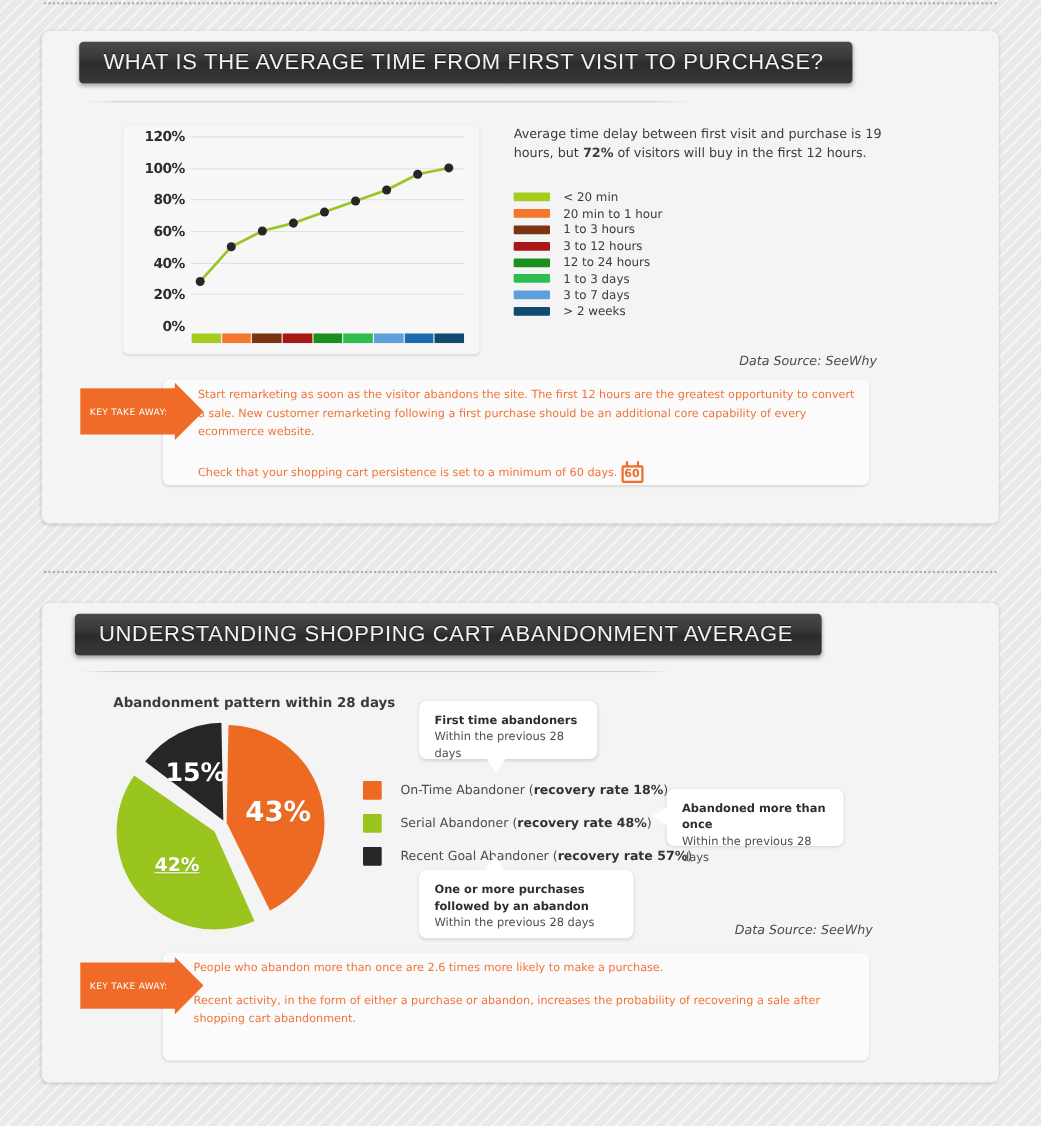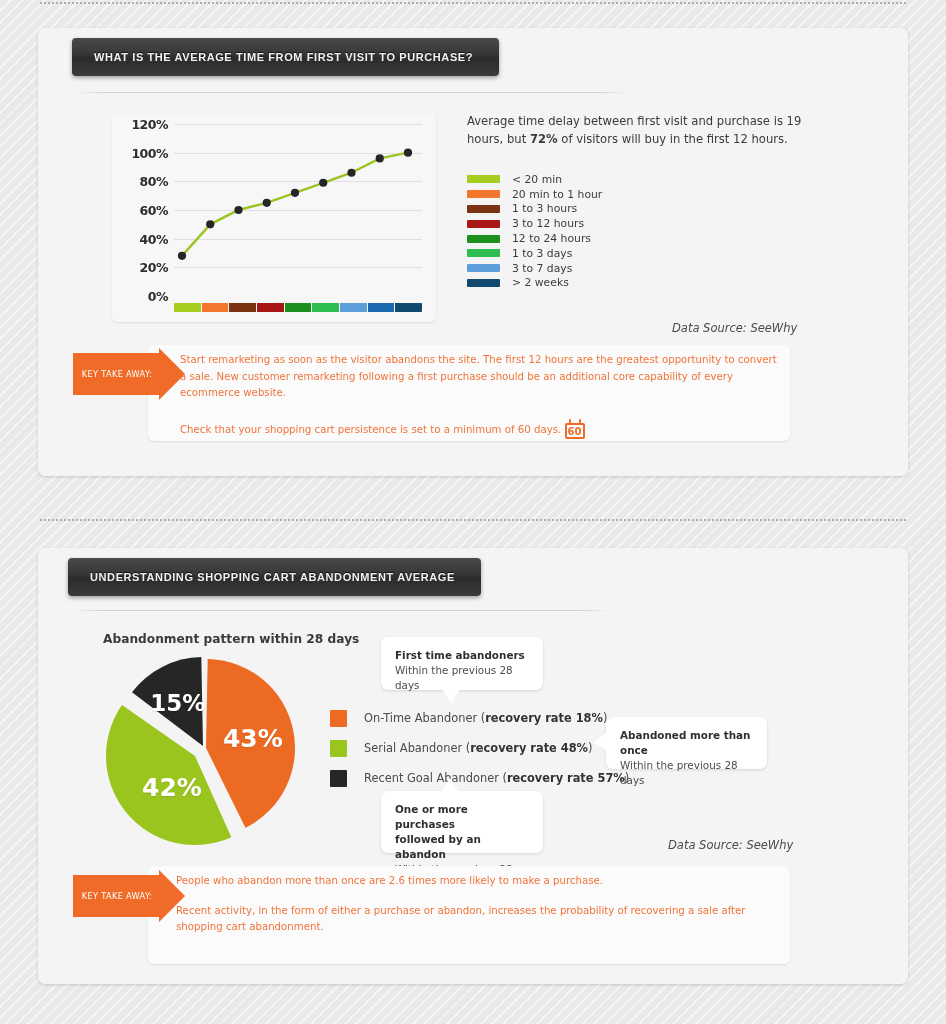"WHAT IS THE AVERAGE TIME" .banner-text { font-size: 11px -> 20px; font-weight: 700 -> 400 }
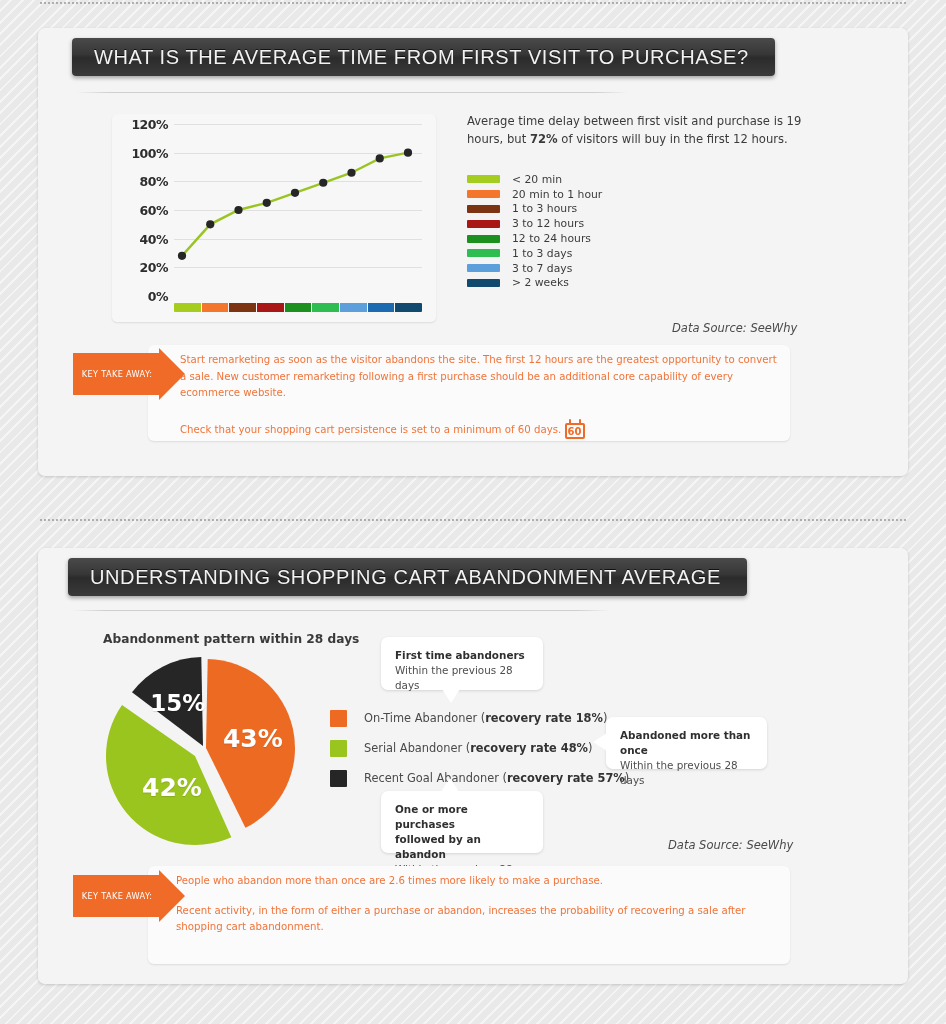"42%" div.pct { font-size: 25px -> 17px; left: 65px -> 54px; text-decoration: none -> underline }
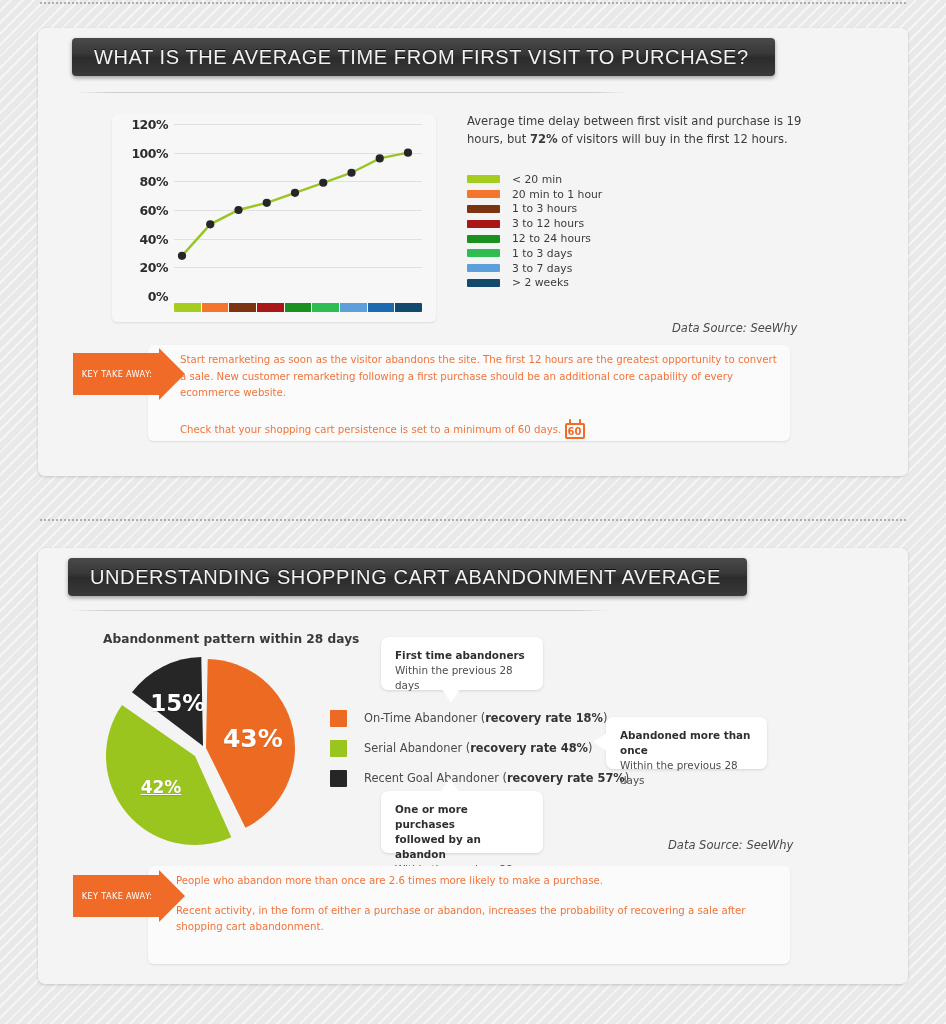"One or more purchases" #callout-3 { width: 162px -> 195px }
